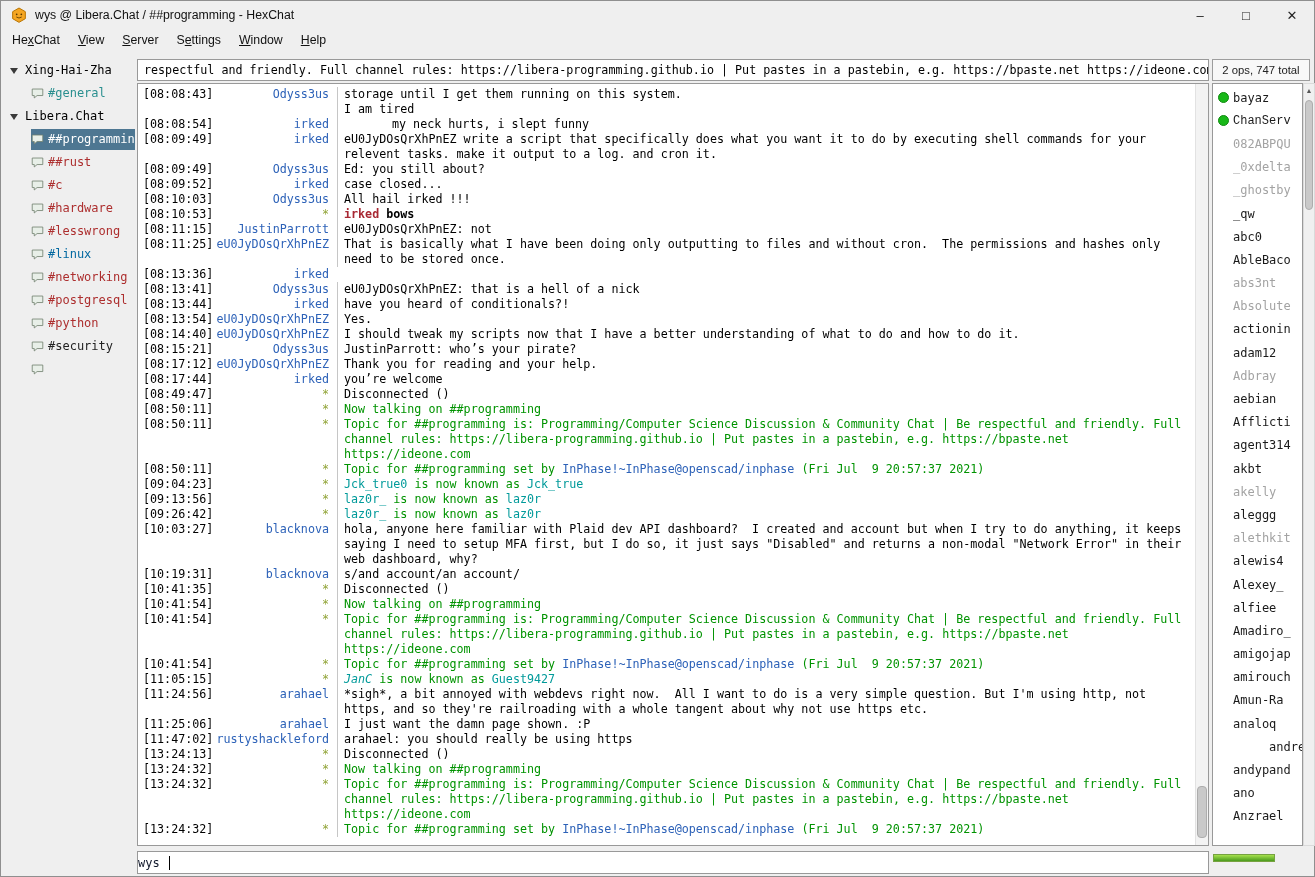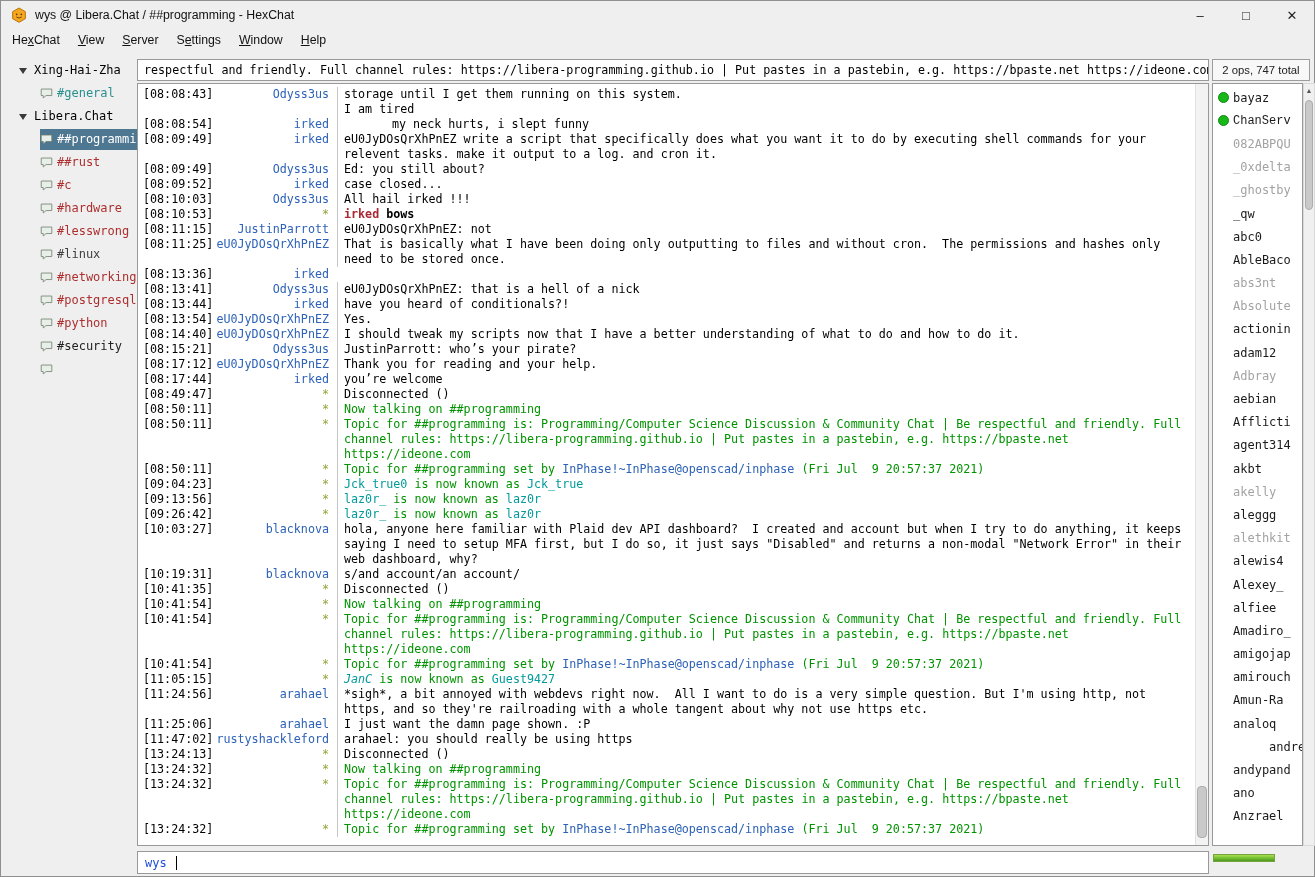"Xing-Hai-Zha" .tree { left: 12px -> 3px }
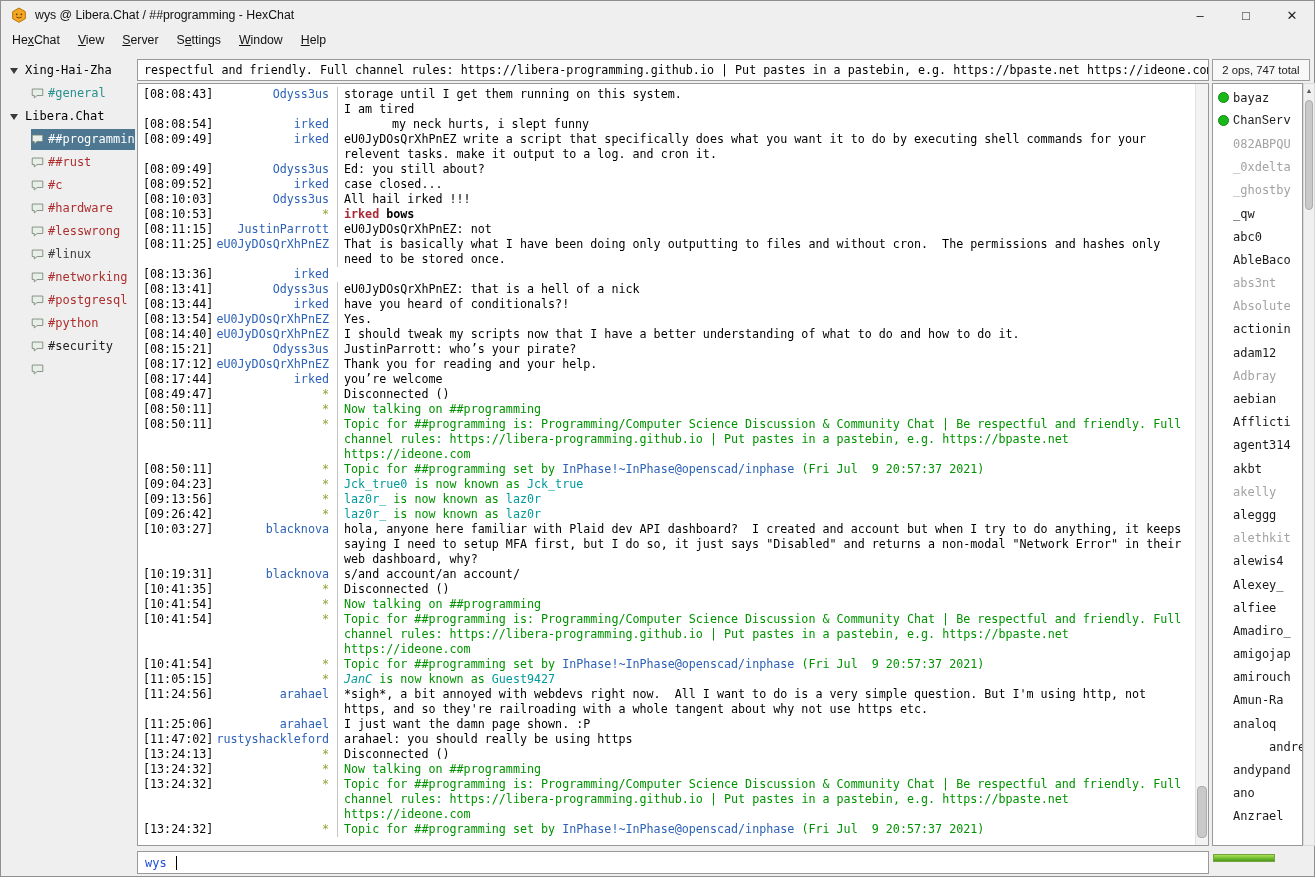"#linux" span.tree-label { color: #404040 -> #0369a1 }
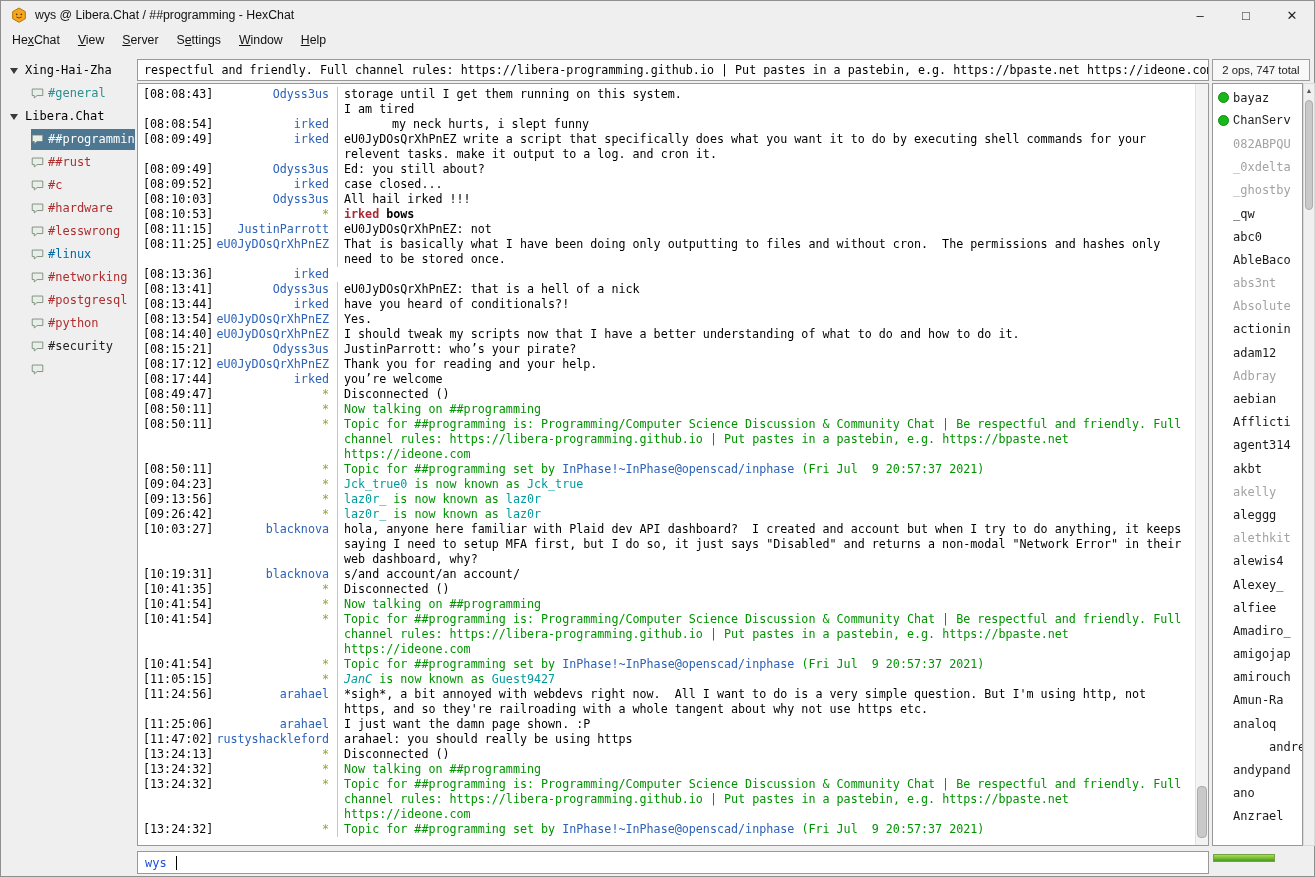"wys" .nicklabel { color: #1d4ed8 -> #0f172a; padding: 0 9px 0 7px -> 0 9px 0 0 }
